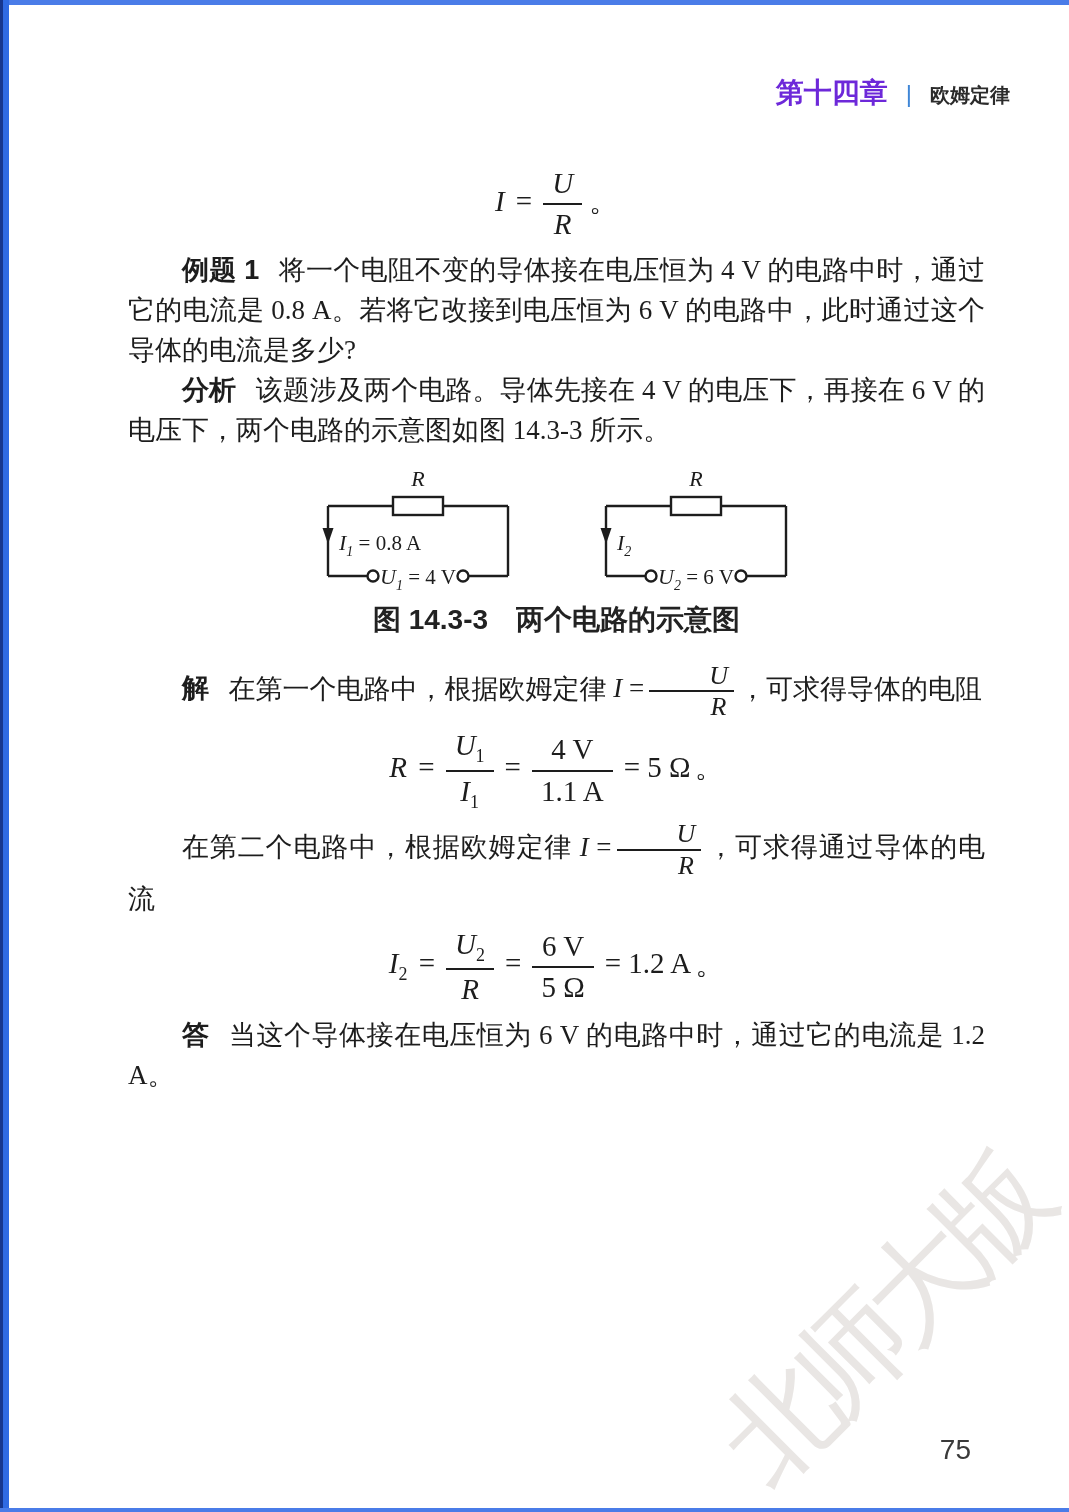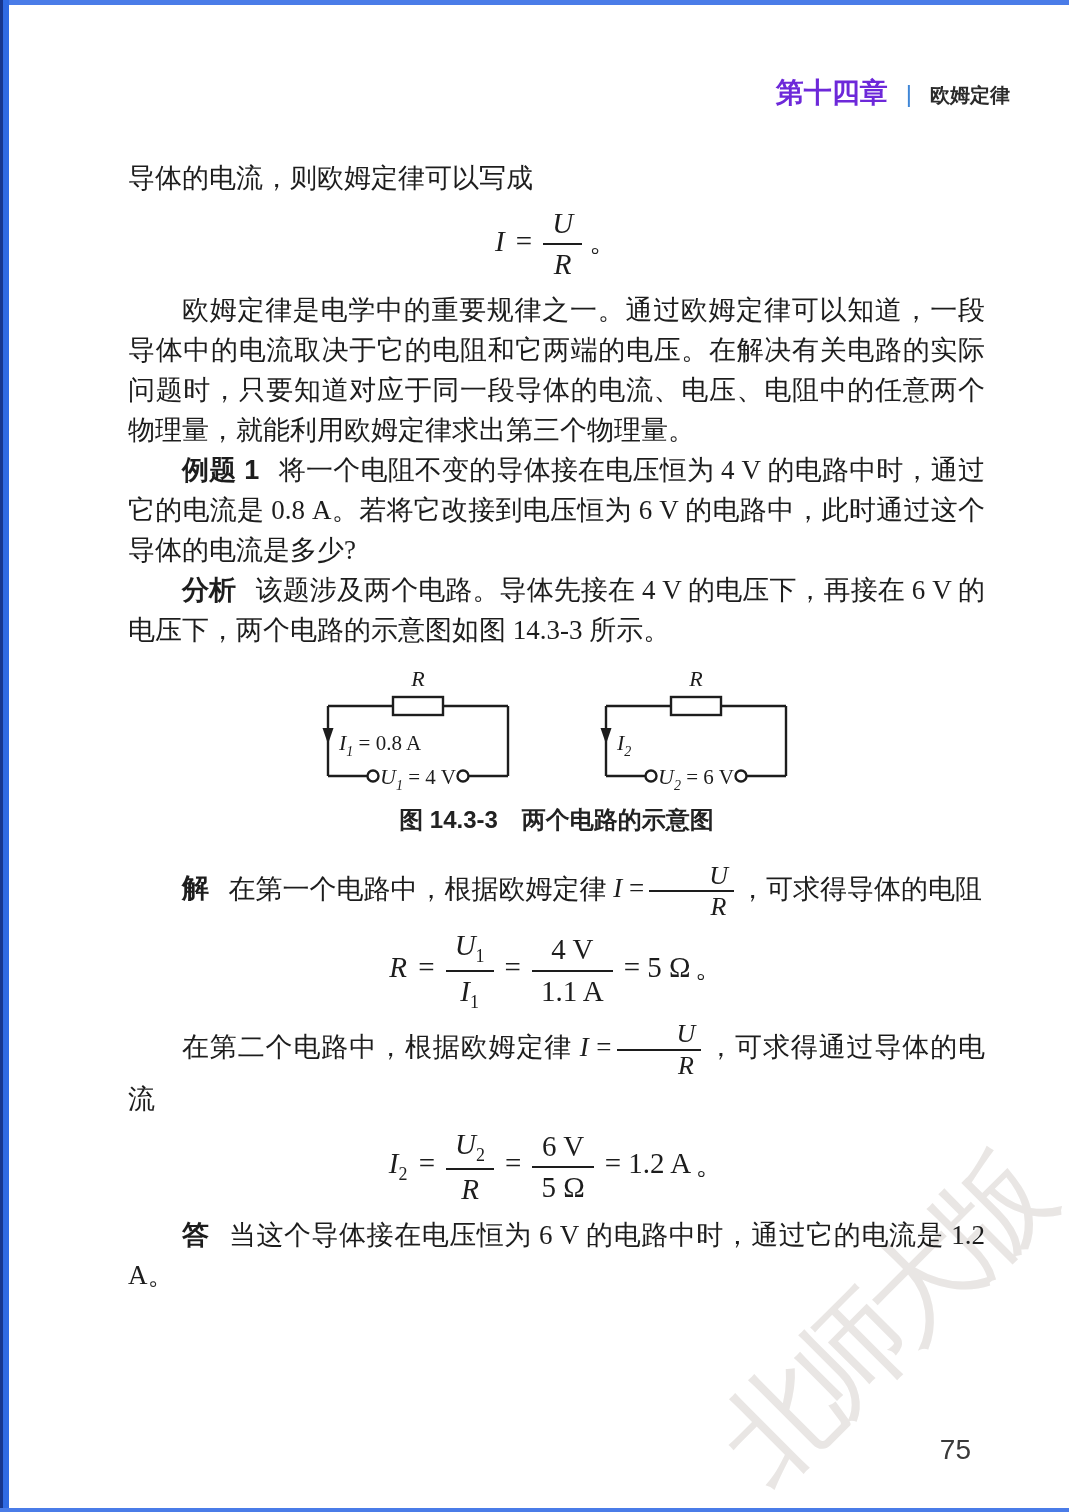"导体的电流，则欧姆定律可以写成" p.para { html: <p>导体的电流，则欧姆定律可以写成</p> -> none }
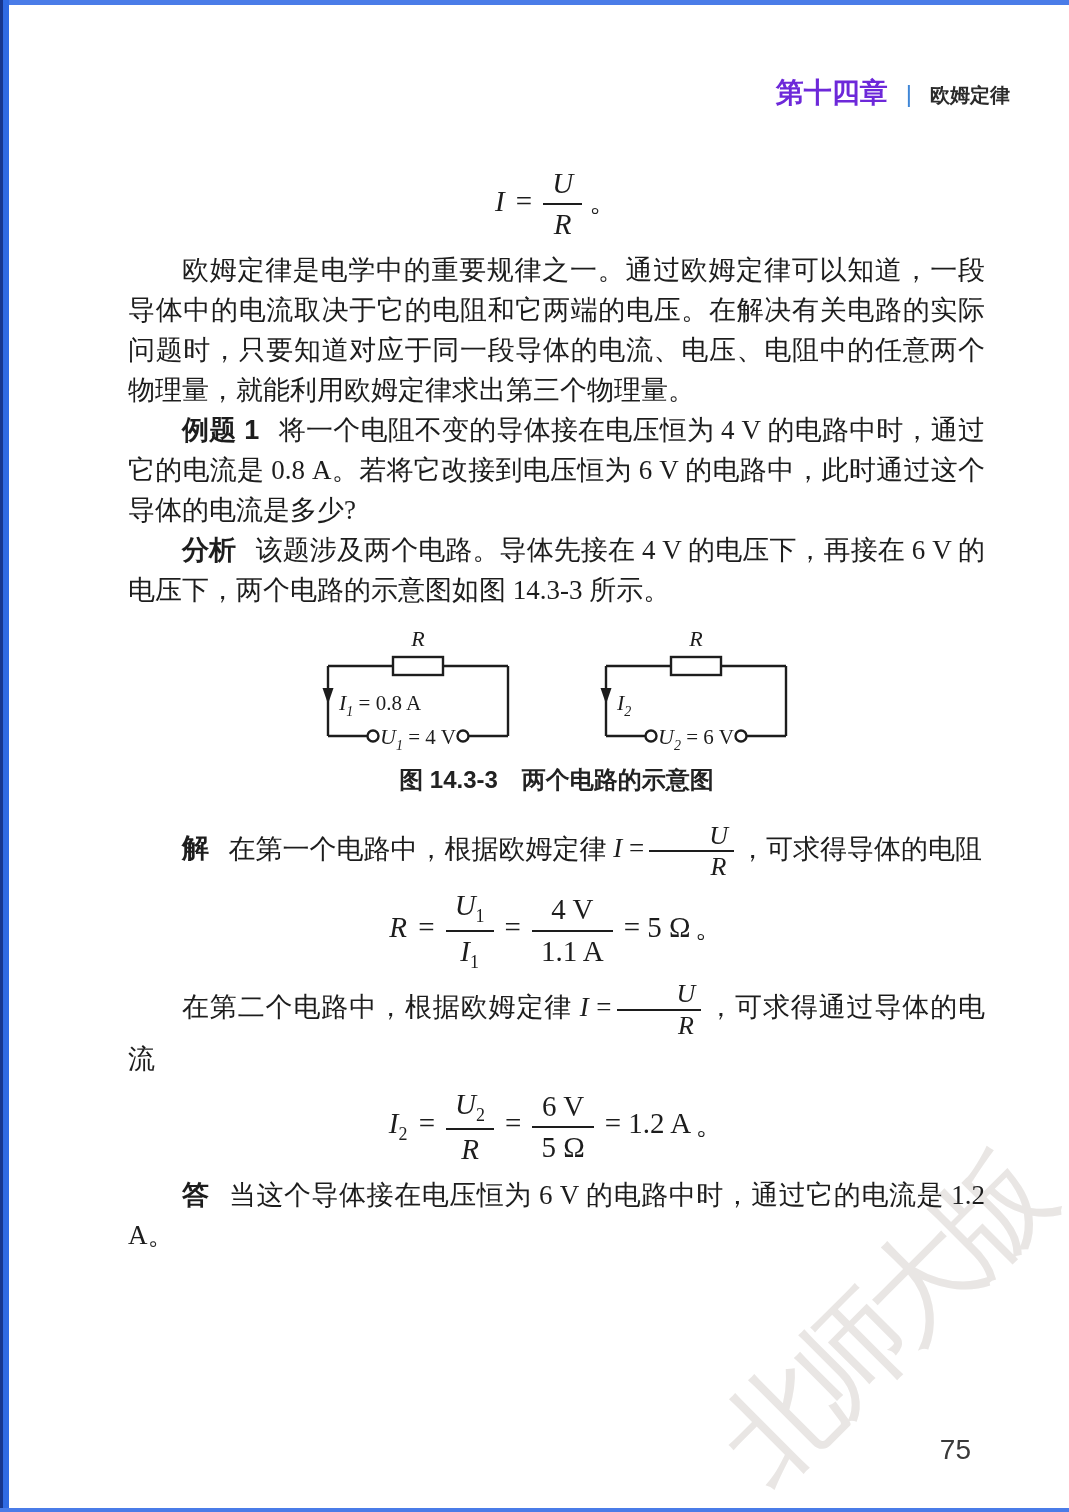"欧姆定律是电学中的重要规律之一。通过欧姆定律可以知道，一段导体中的电流取决于它的" p.para { html: <p>欧姆定律是电学中的重要规律之一。通过欧姆定律可以知道，一段导体中的电流取决于它的电阻和它两端的电压。在解决有关电路的实际问题时，只要知道对应于同一段导体的电流、电压、电阻中的任意两个物理量，就能利用欧姆定律求出第三个物理量。</p> -> none }
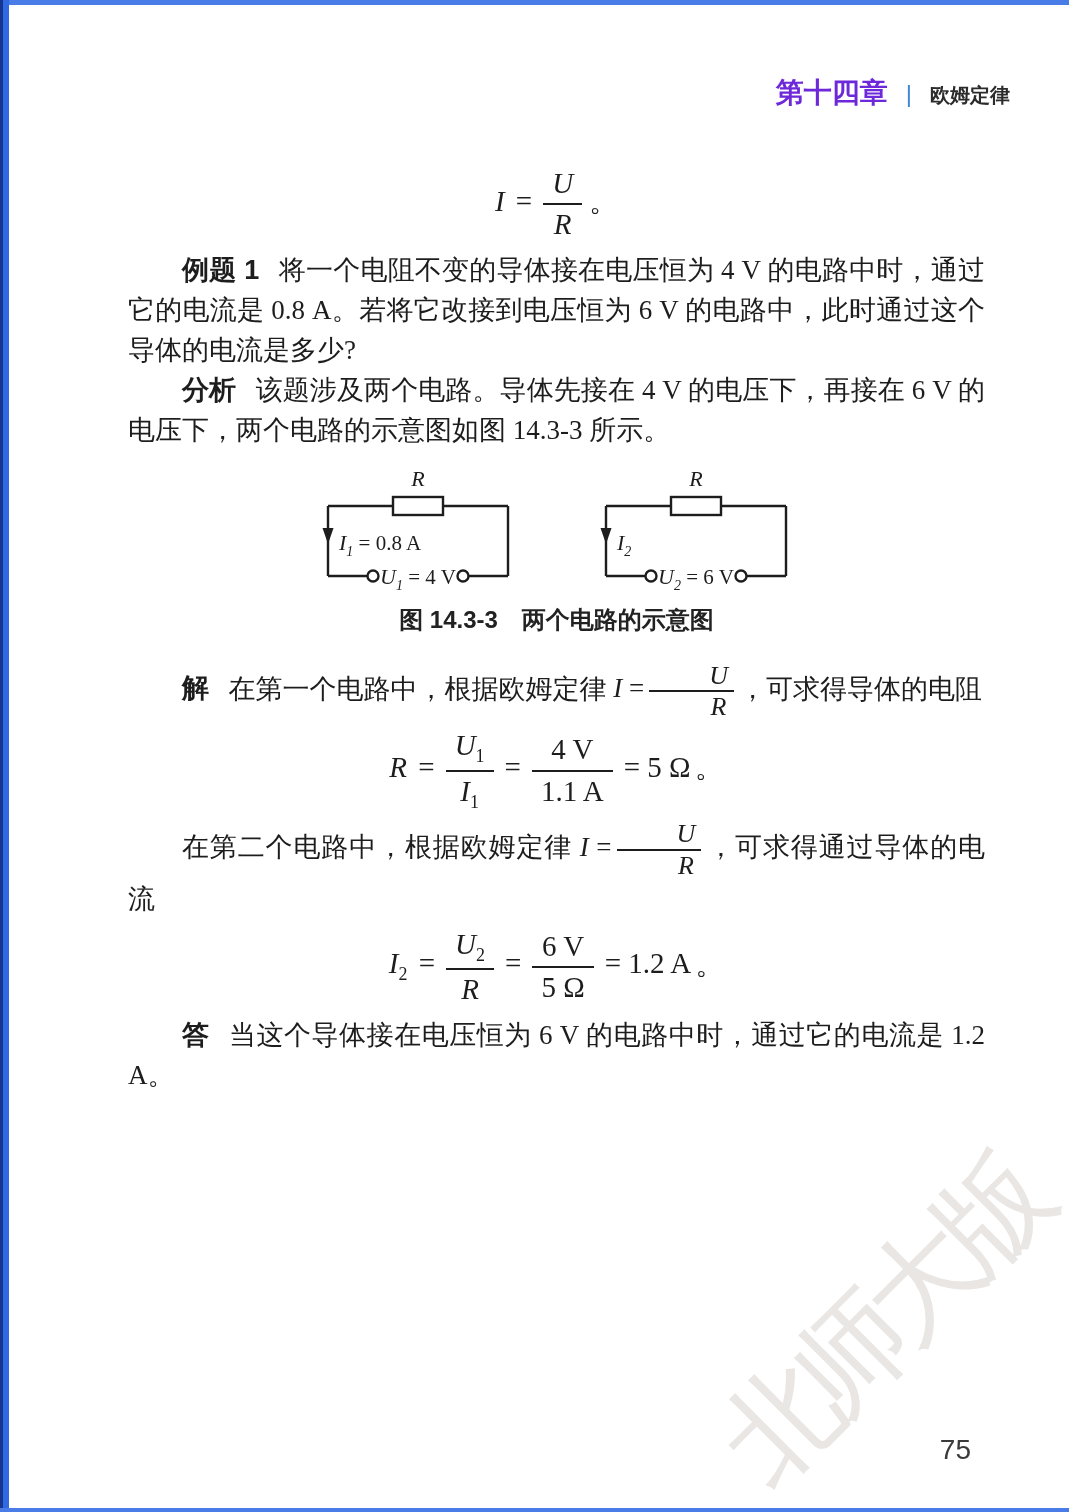"图 14.3-3 两个电路的示意图" .caption { font-size: 24px -> 28px }
